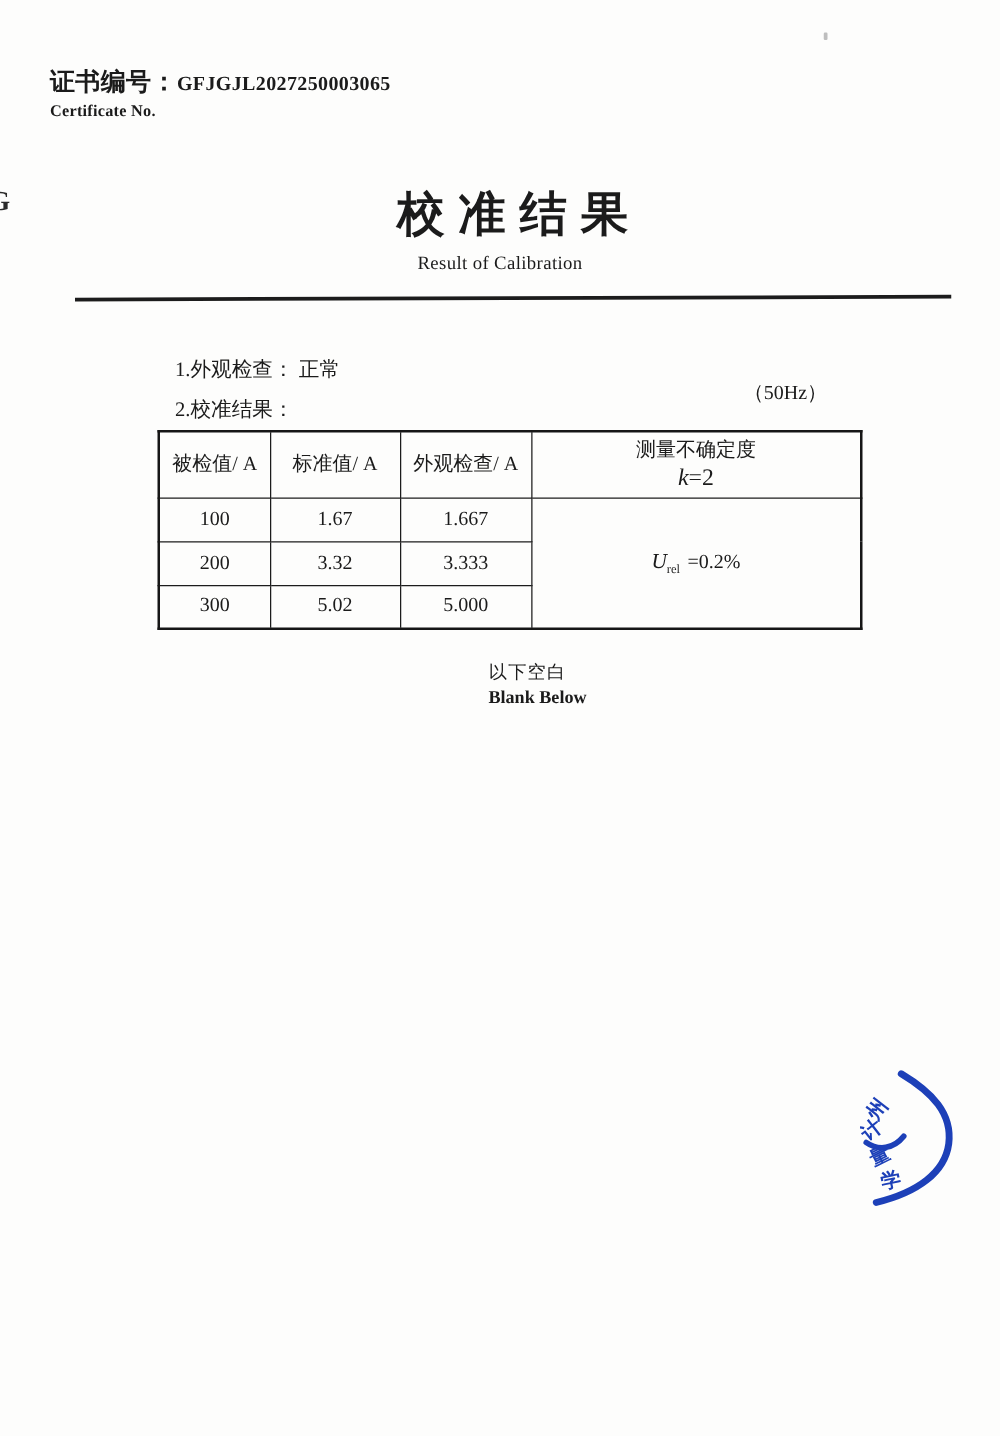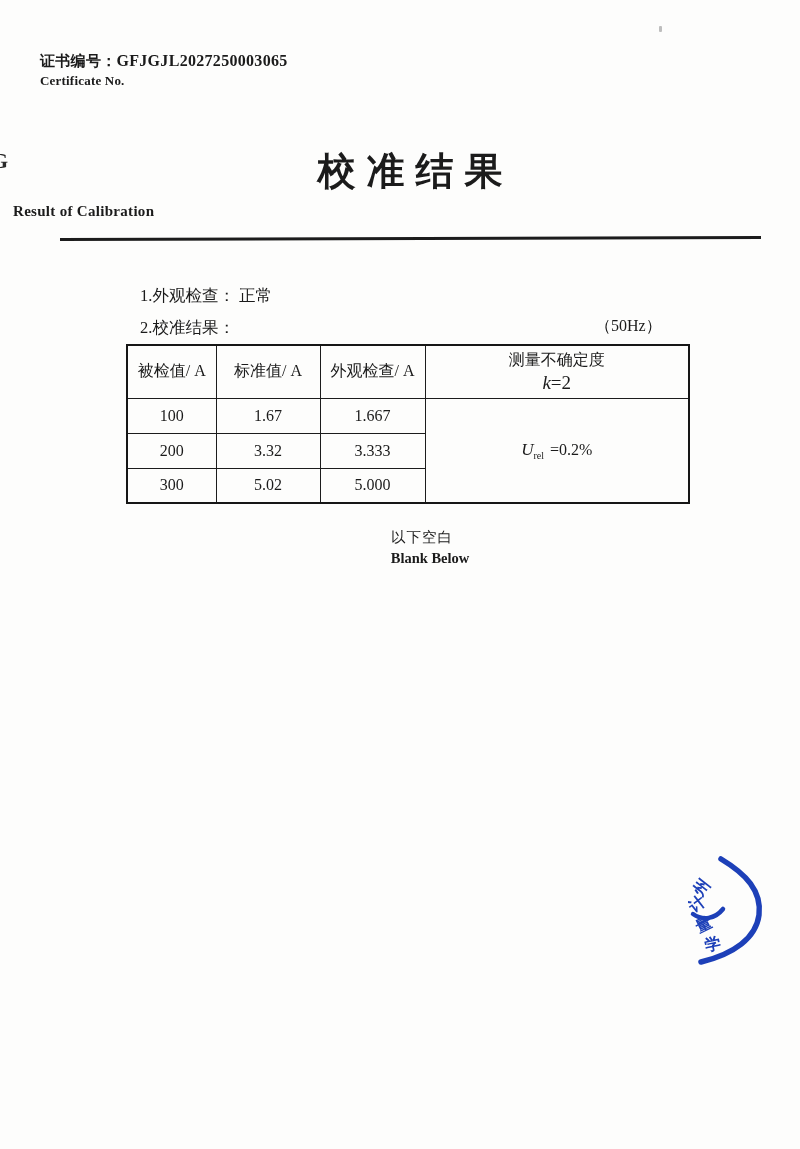"证书编号：" .cert-line .zh { font-size: 15px -> 20px }
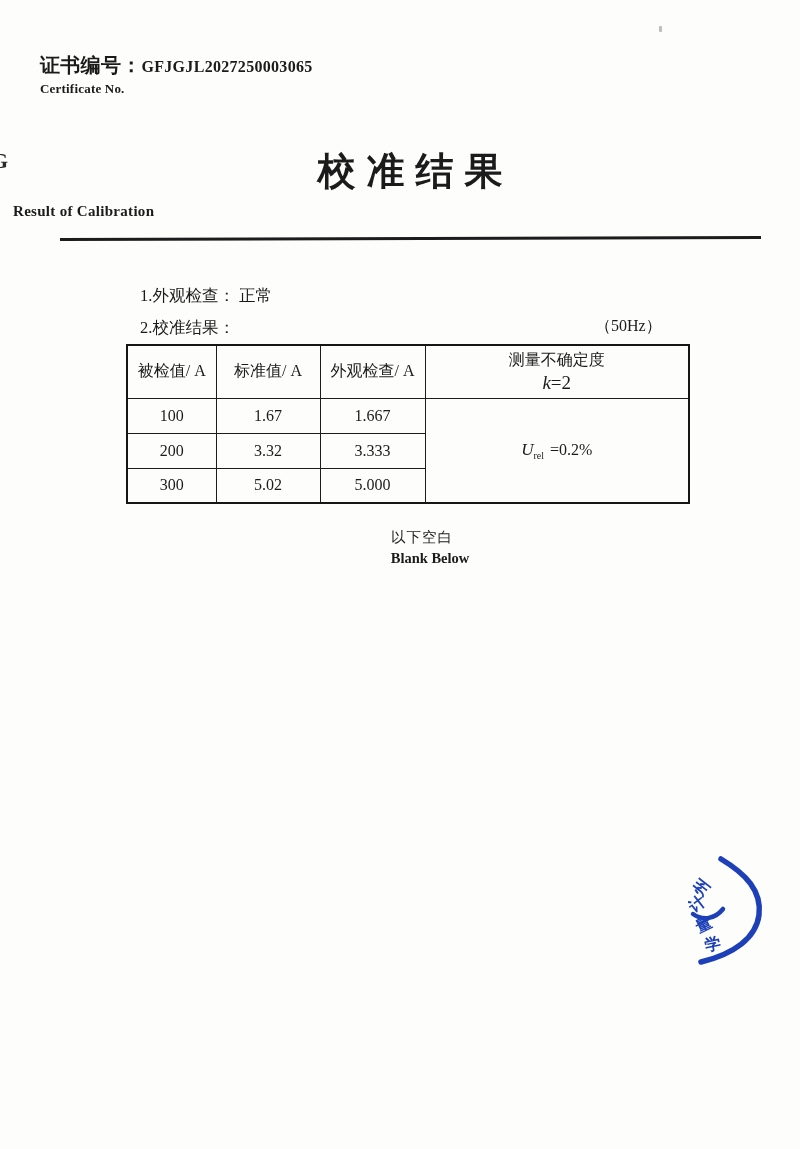"Result of Calibration" .subtitle { font-weight: 700 -> 400; padding-left: 13px -> none; text-align: none -> center }
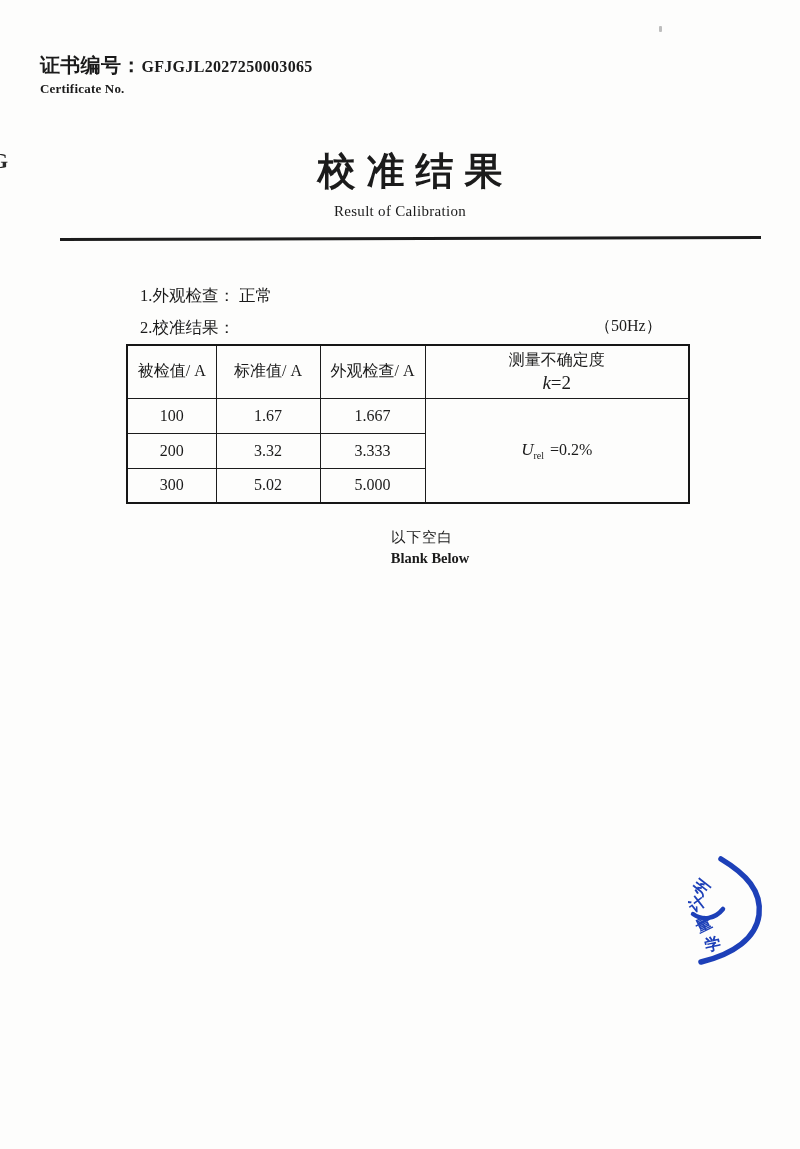"（50Hz）" .freq { top: 316px -> 304px }
